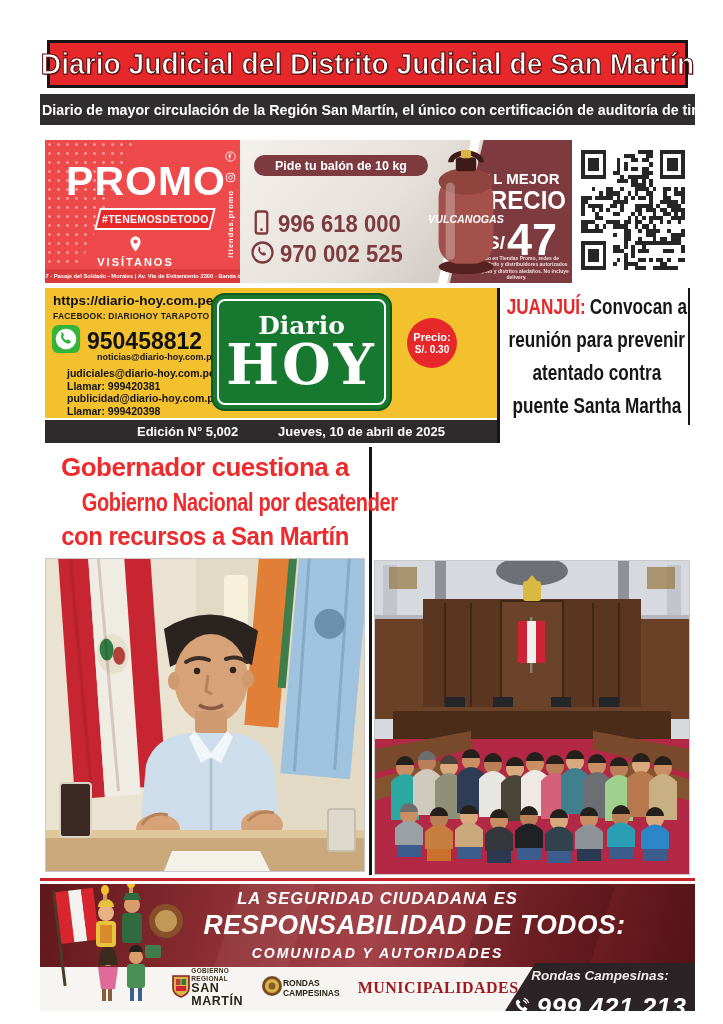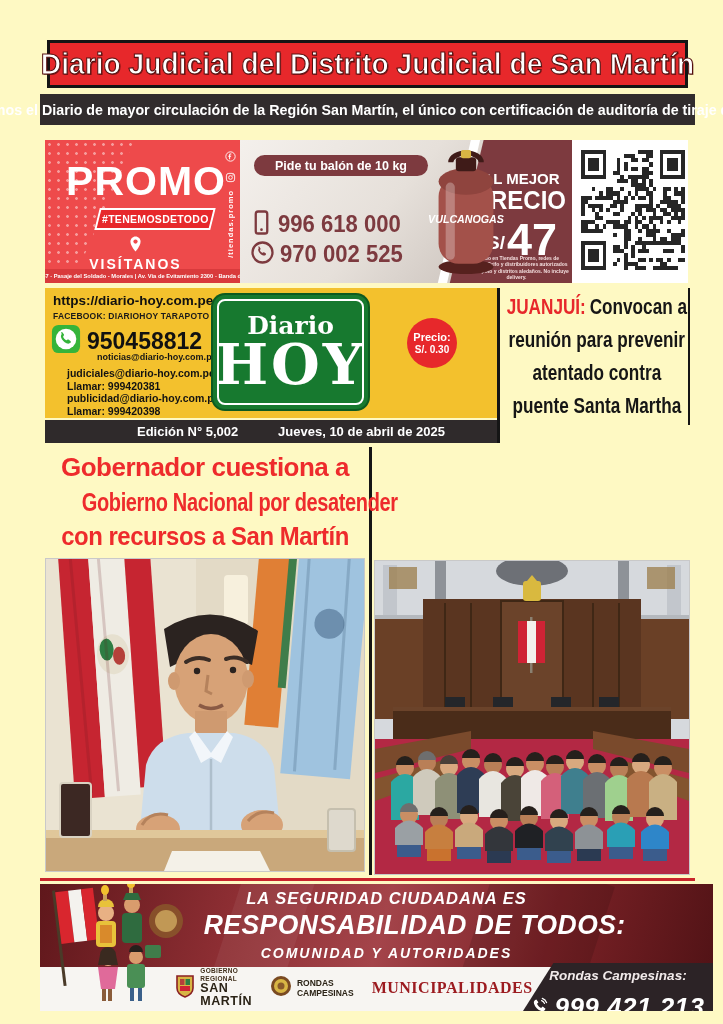"Diario Judicial del Distrito Judicial" #page { background: #fef9c3 -> #ffffff }
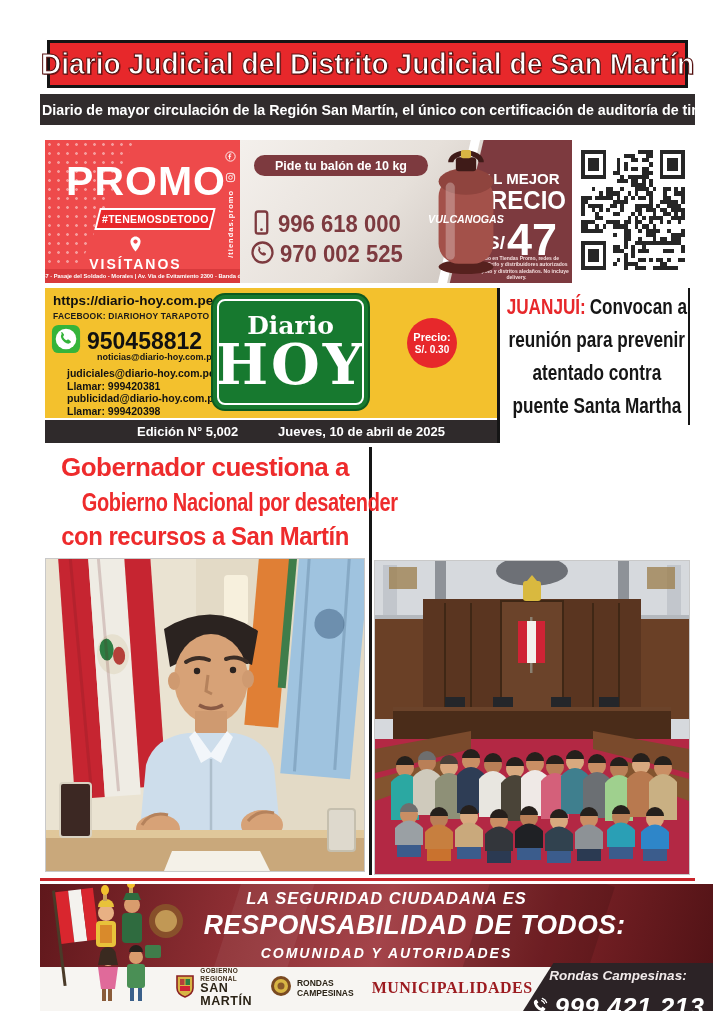"VISÍTANOS" .visit .vtxt { font-size: 14px -> 11px }
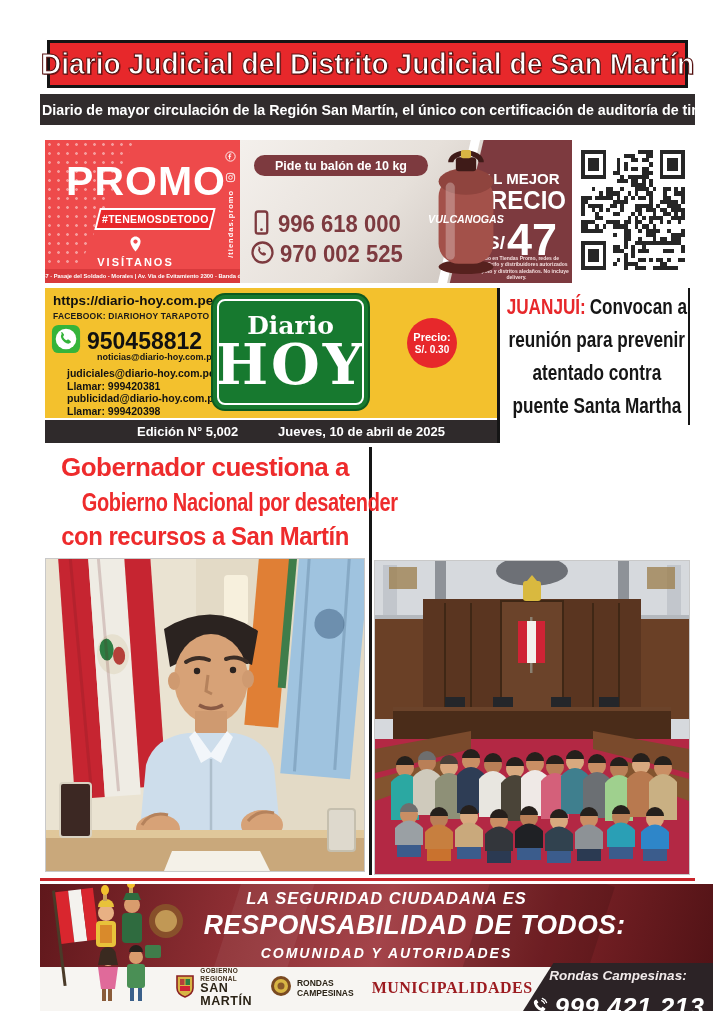"Diario" .logo { width: 155px -> 177px }
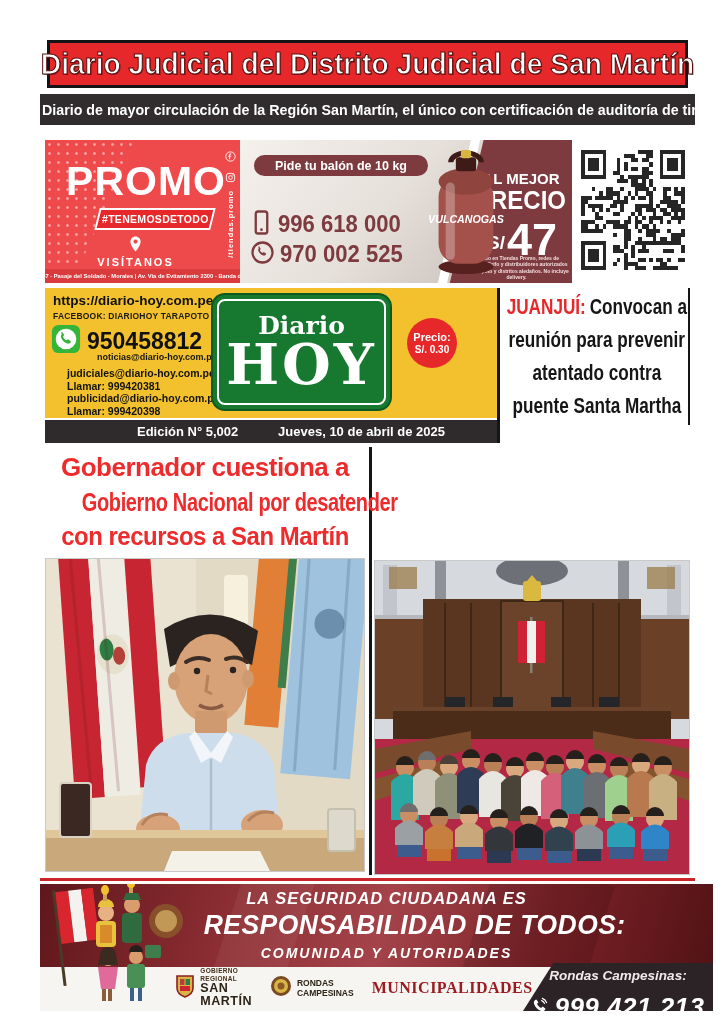"LA SEGURIDAD CIUDADANA ES" .banner { padding-left: 18px -> none }
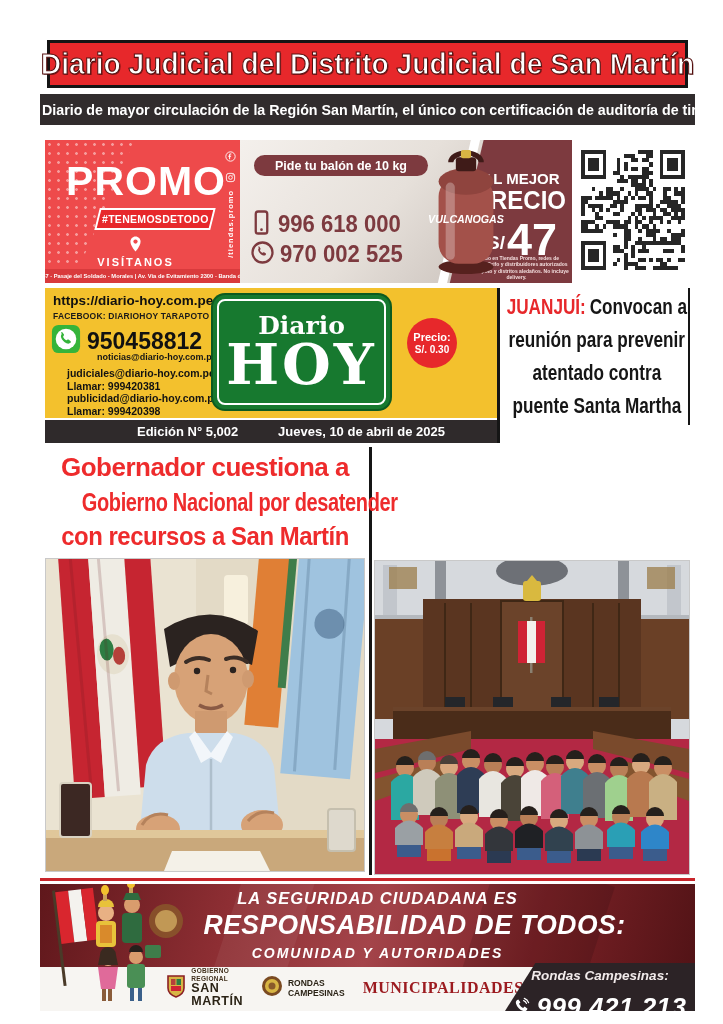"SAN MARTÍN" .org { gap: 5px -> none }
